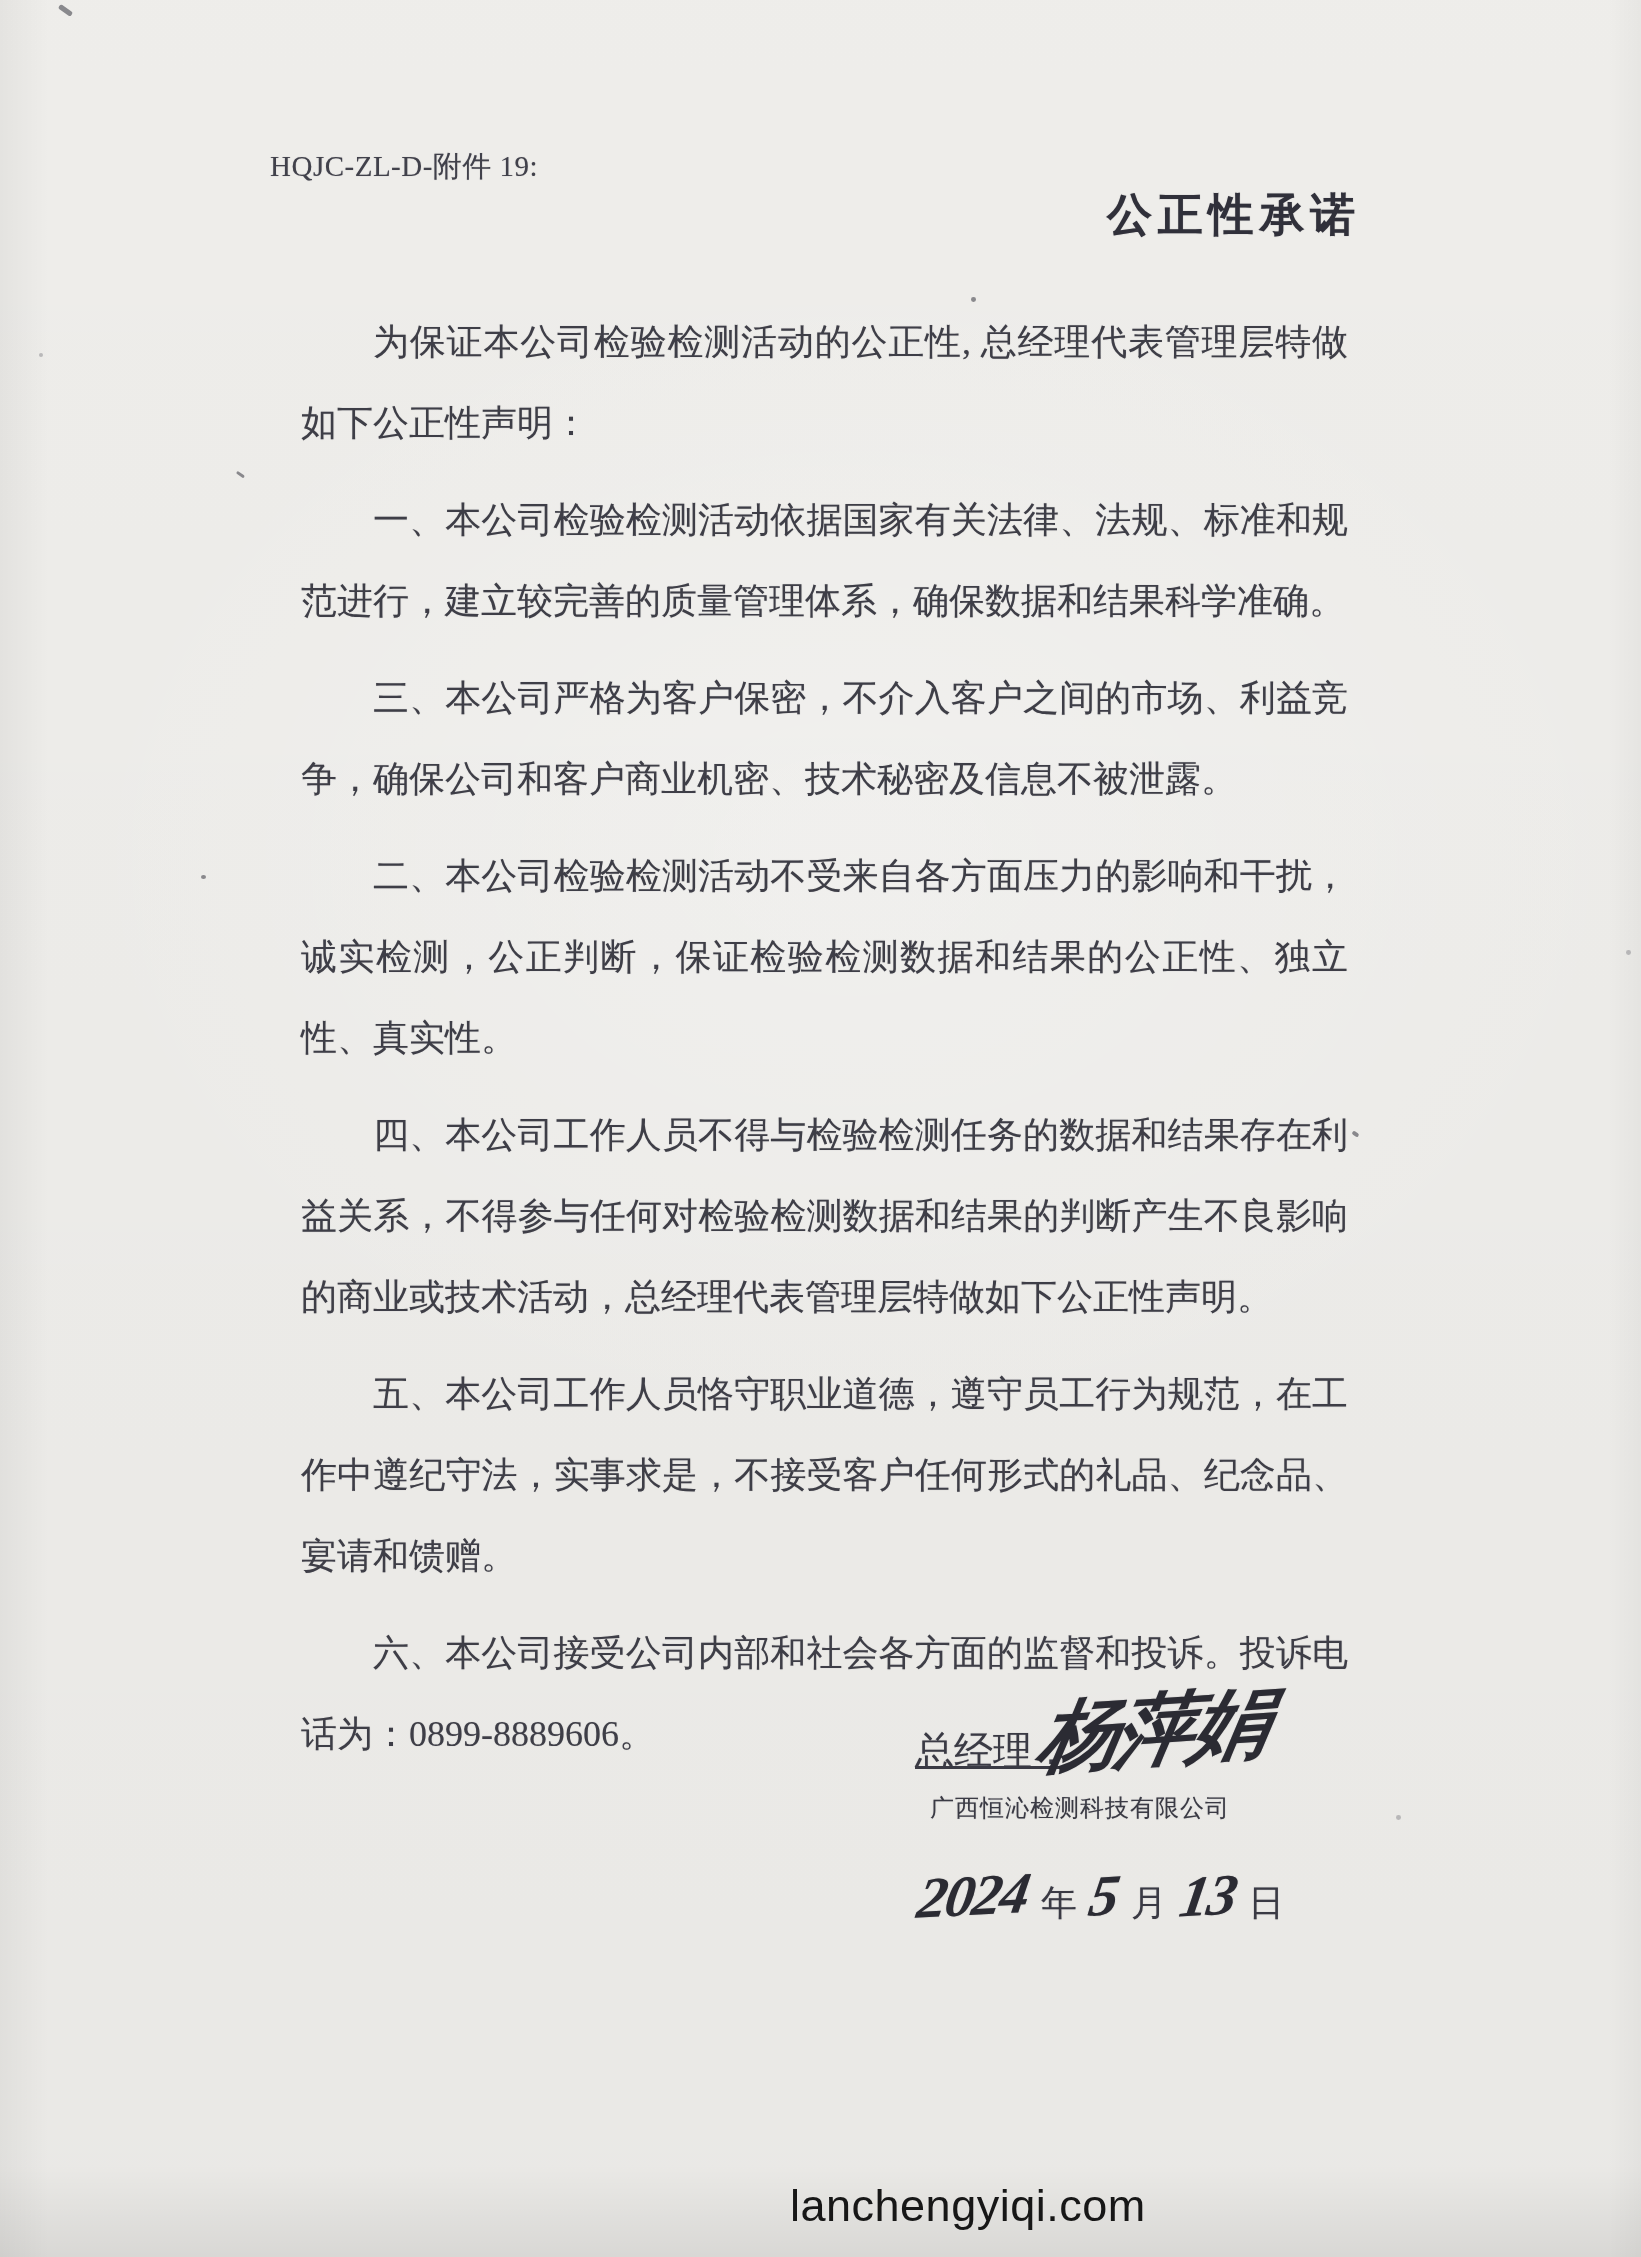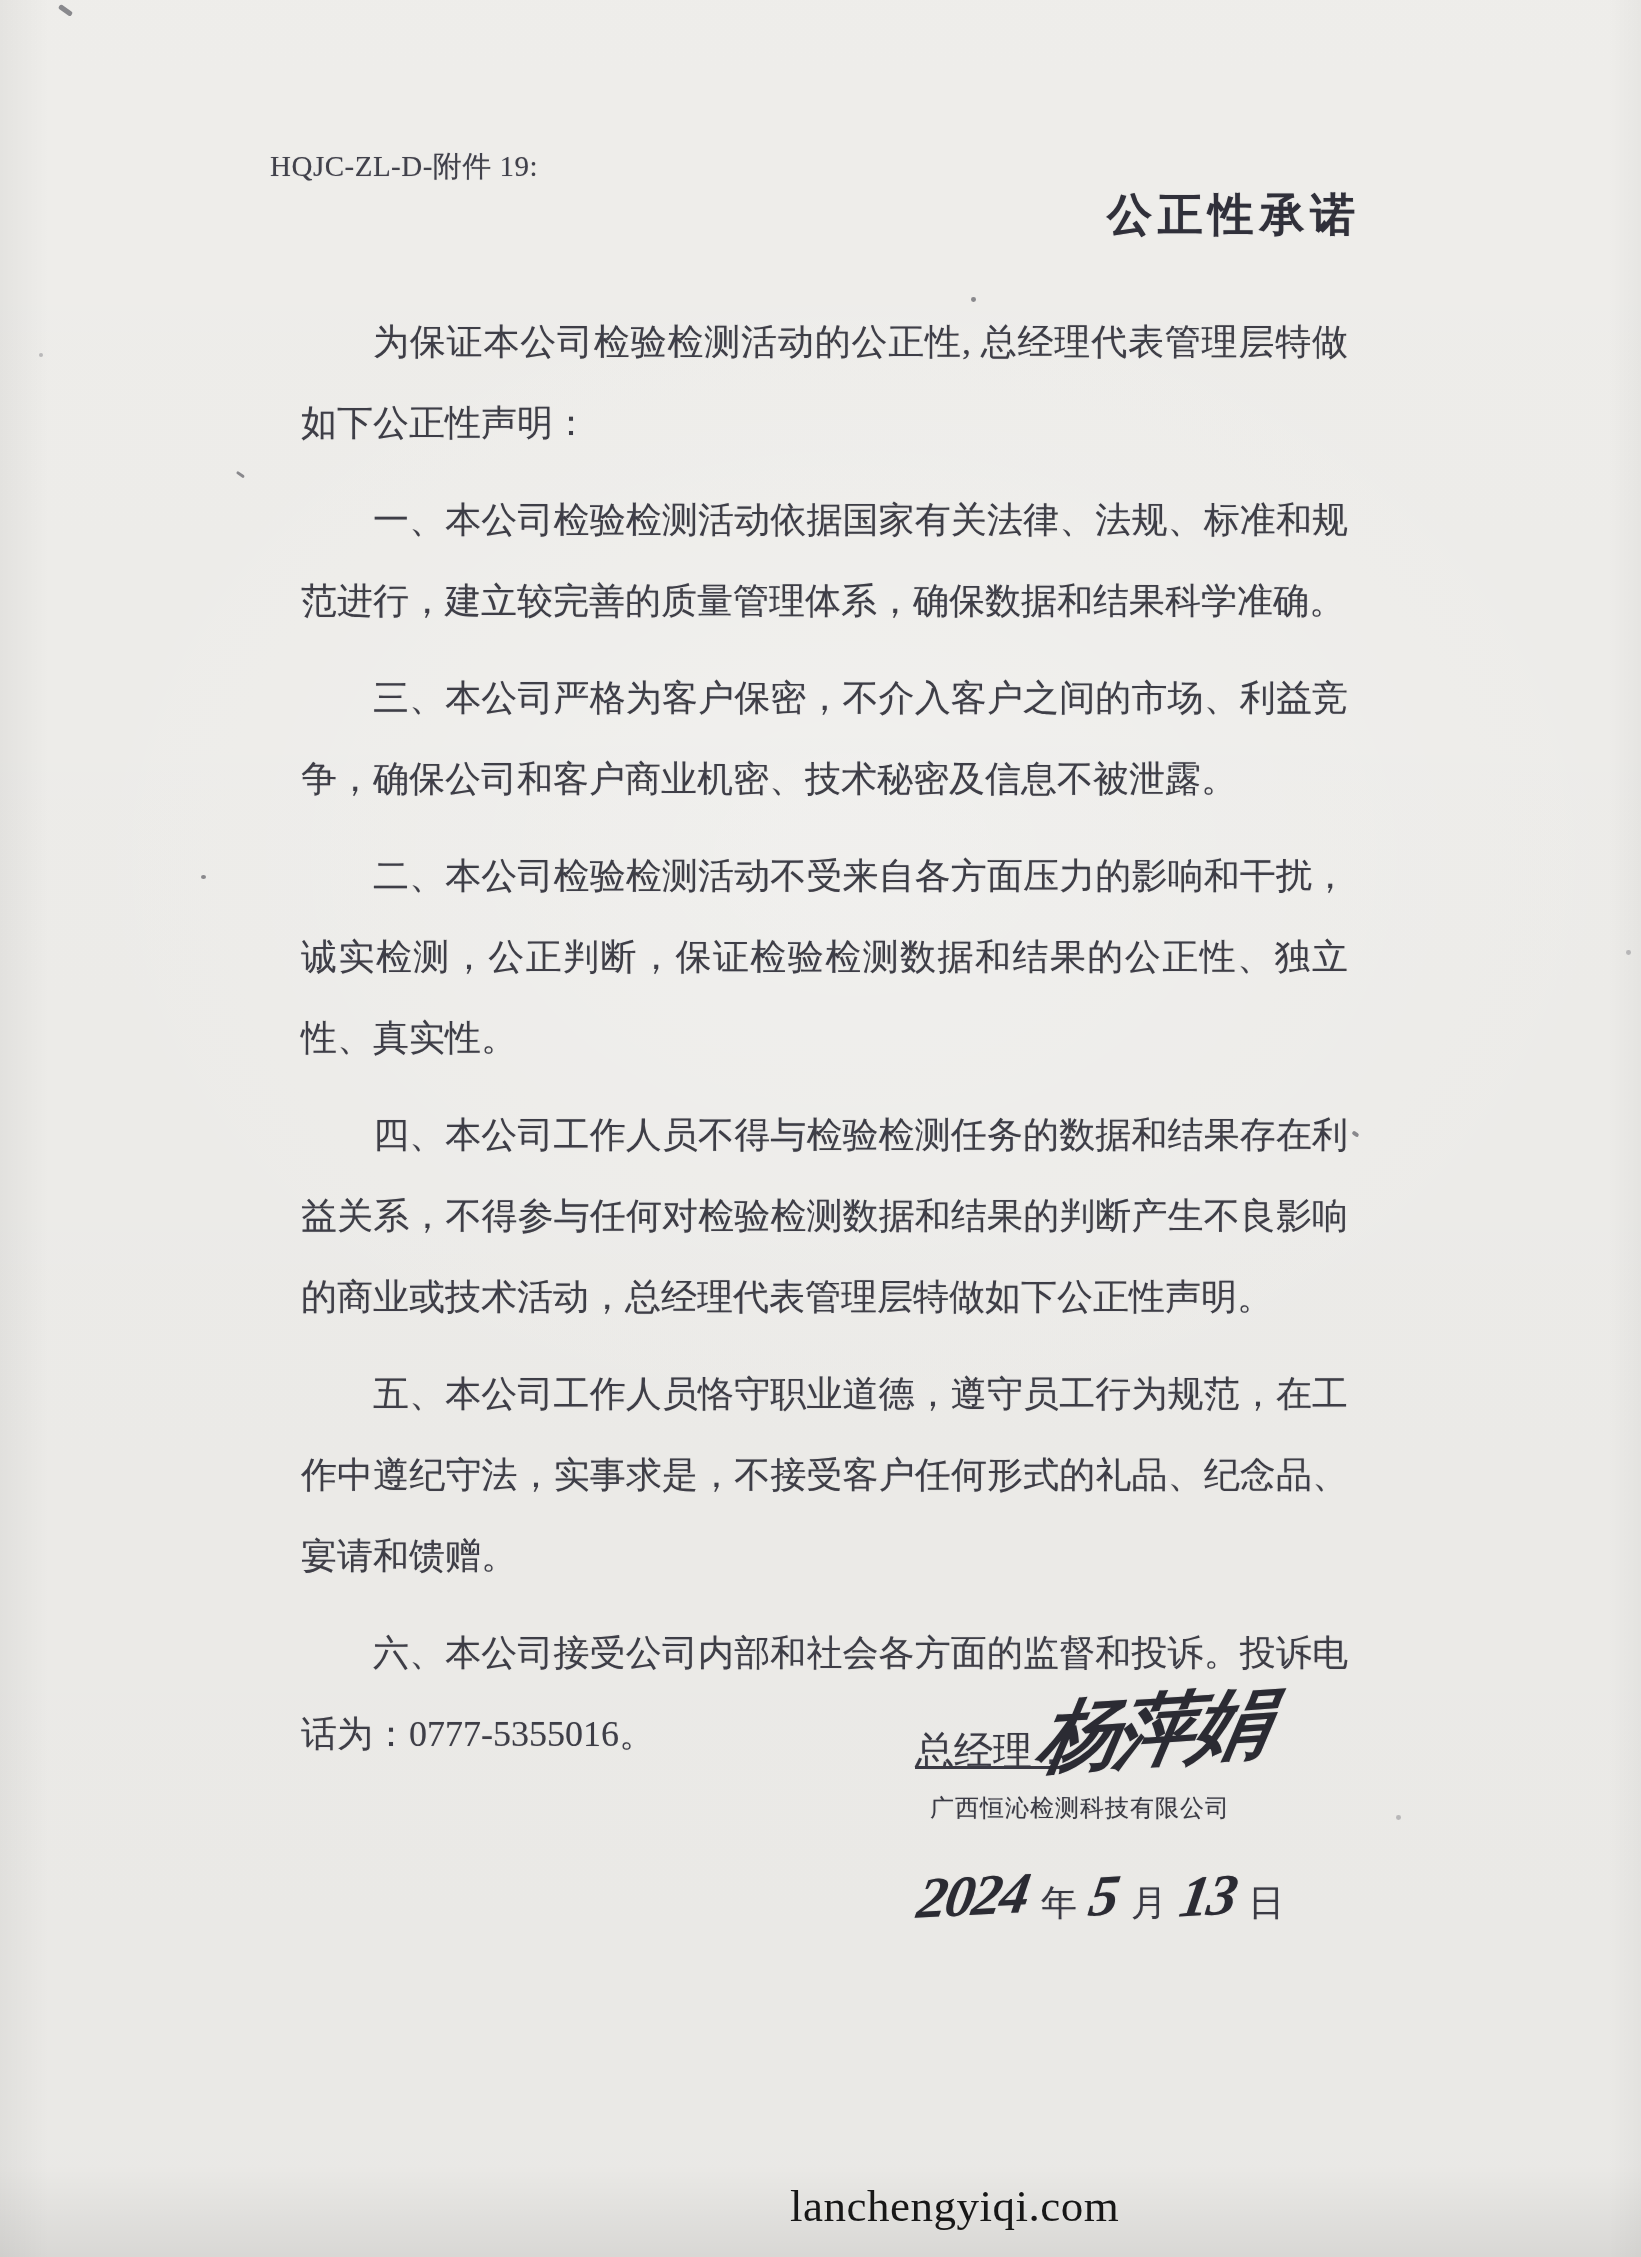"六、本公司接受公司内部和社会各方面的监督和投诉。投诉电话为：0777-53550" p { text: 0777-5355016 -> 0899-8889606 }
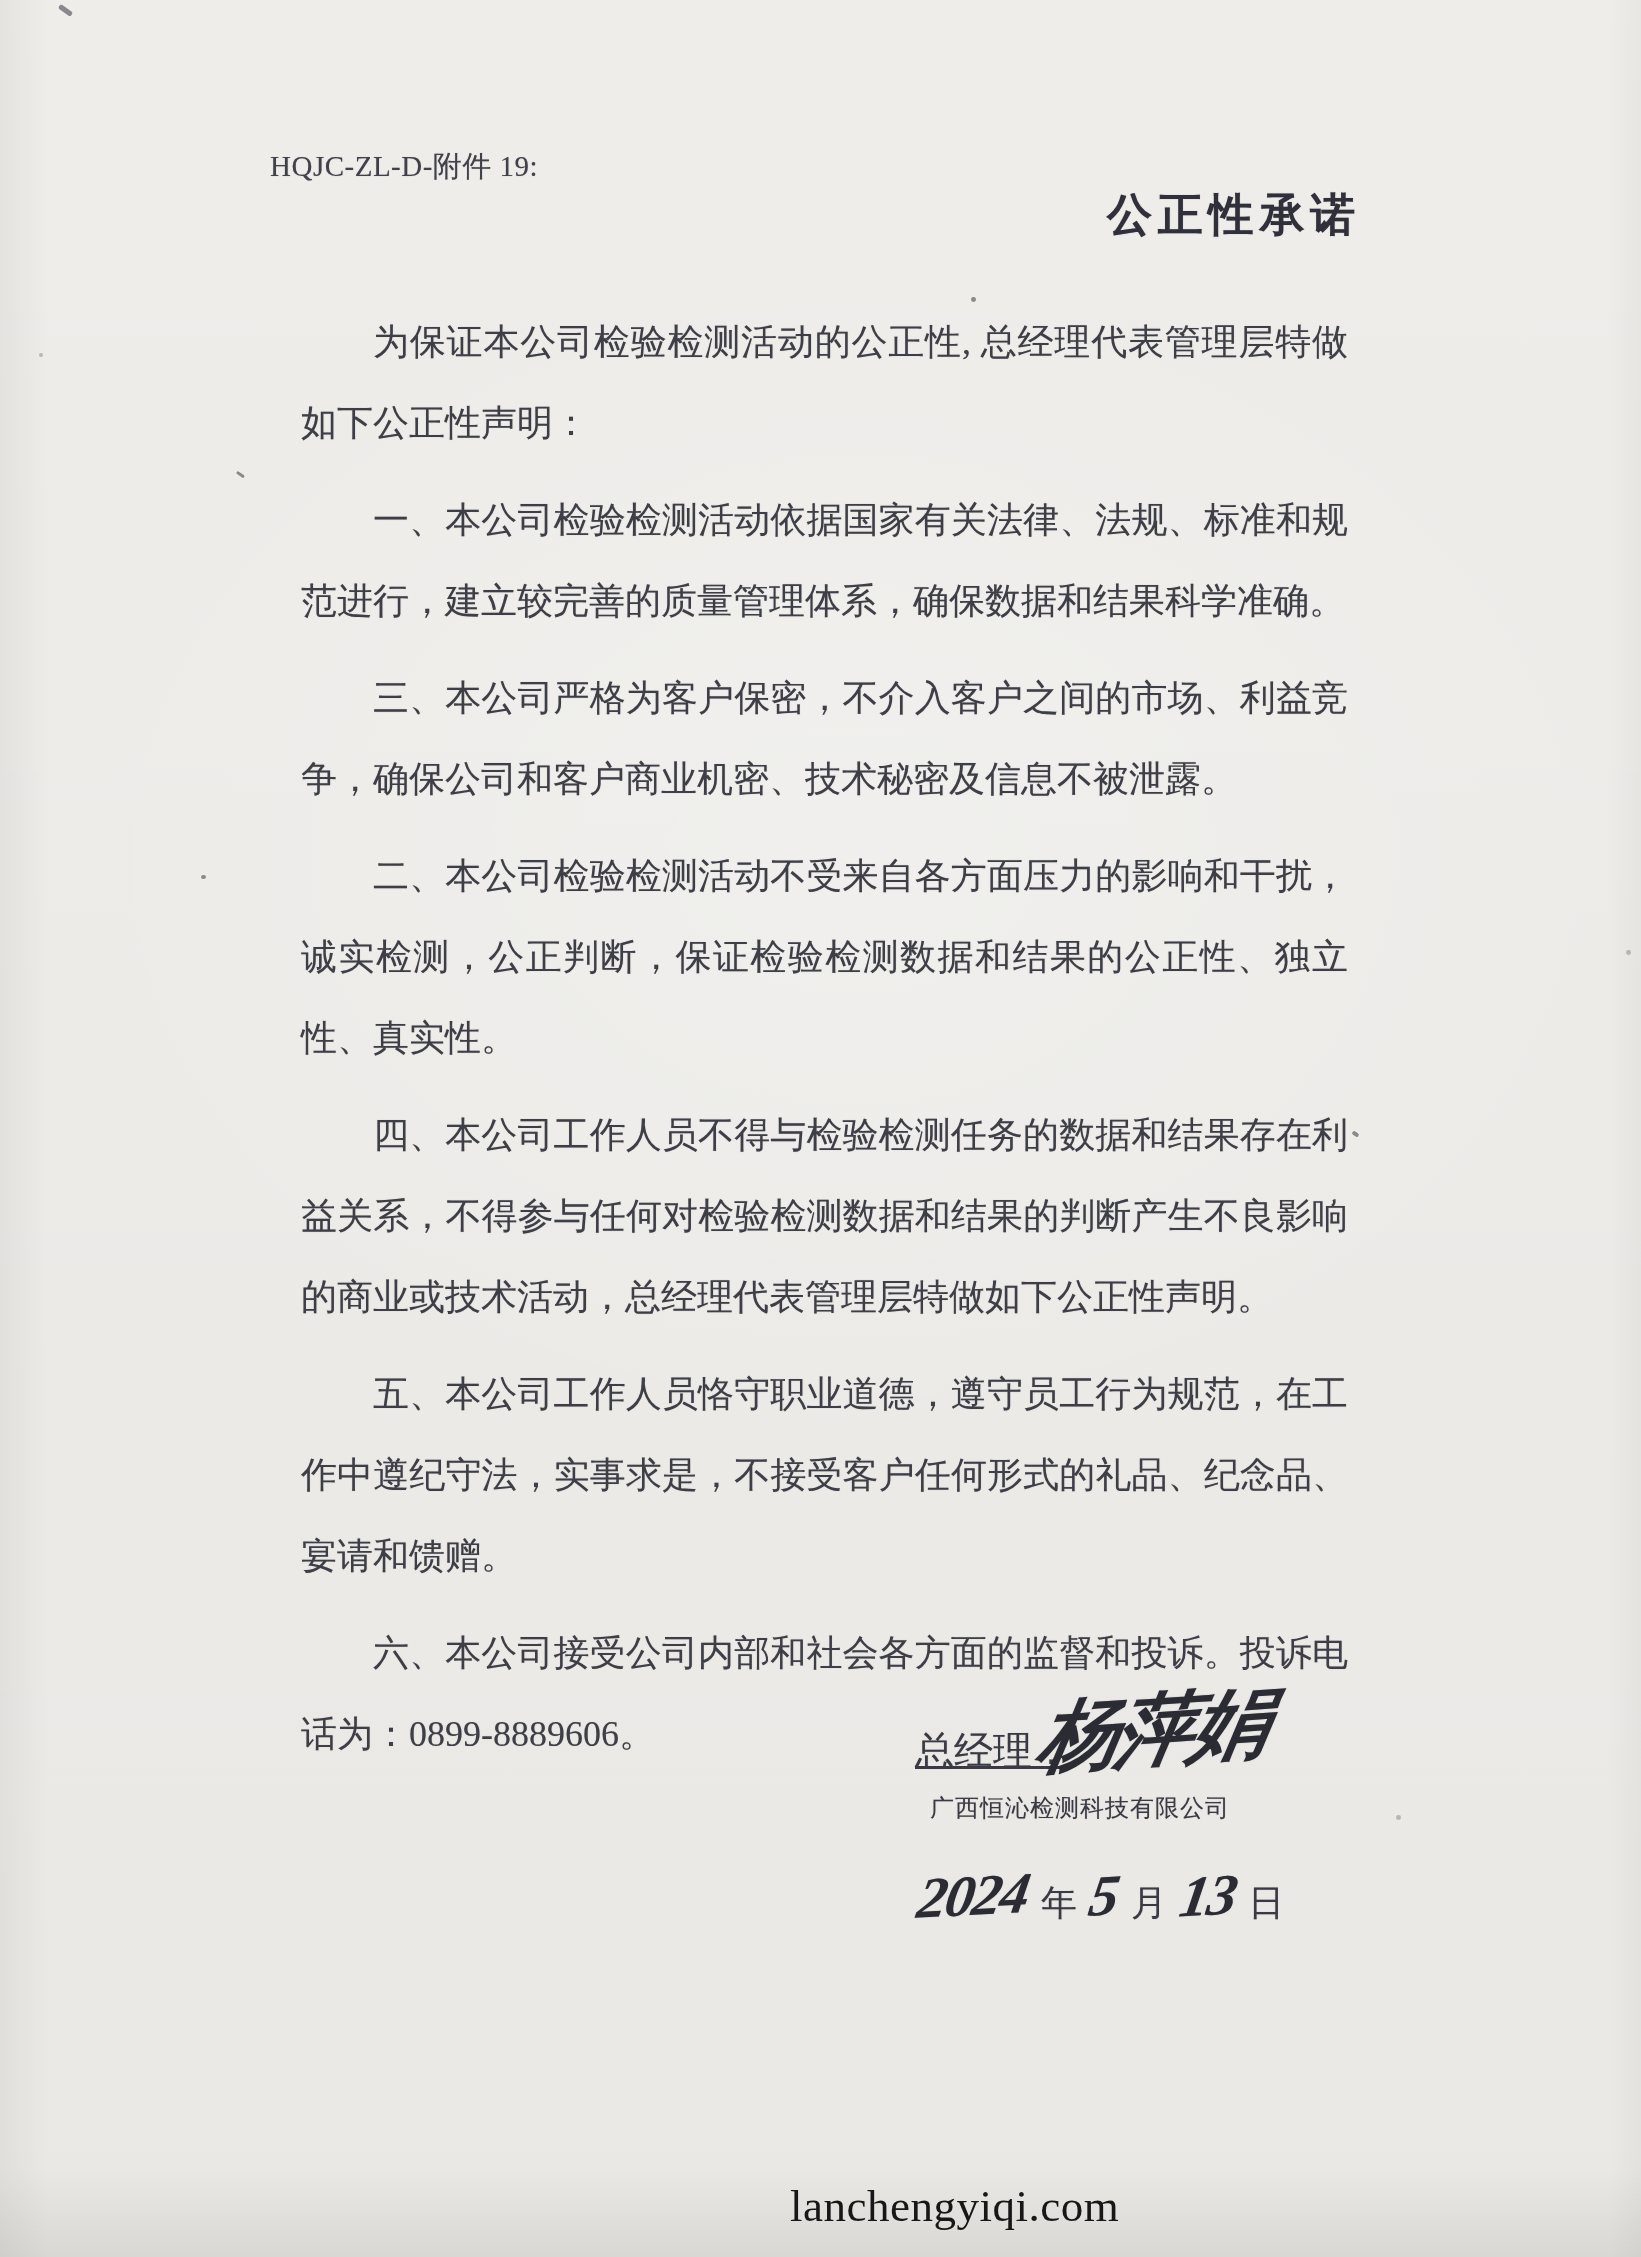"lanchengyiqi.com" .watermark { font-family: Liberation Serif, serif -> Liberation Sans, sans-serif }
